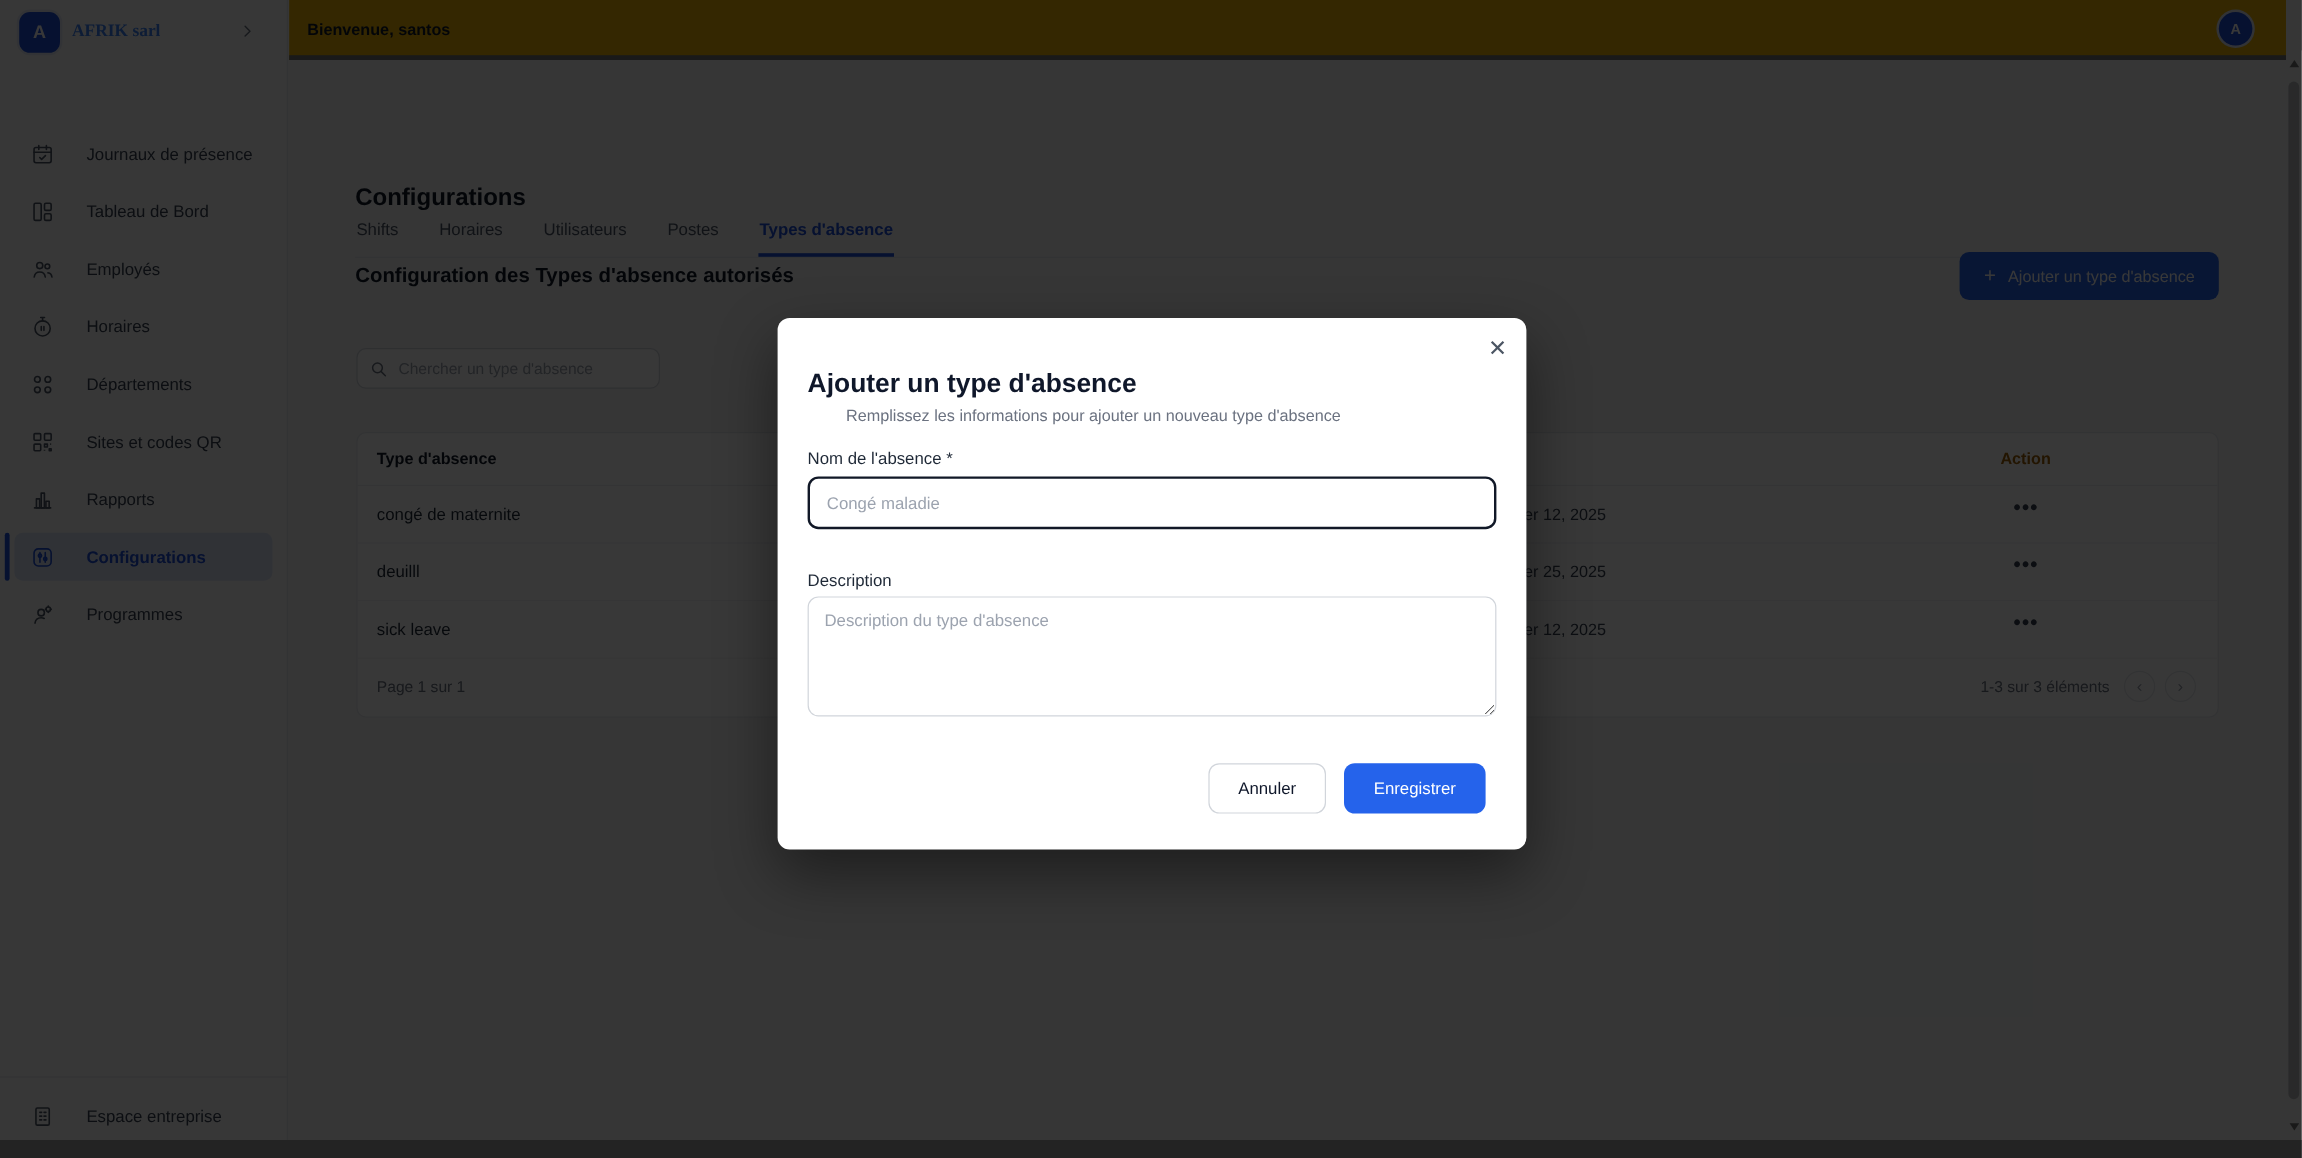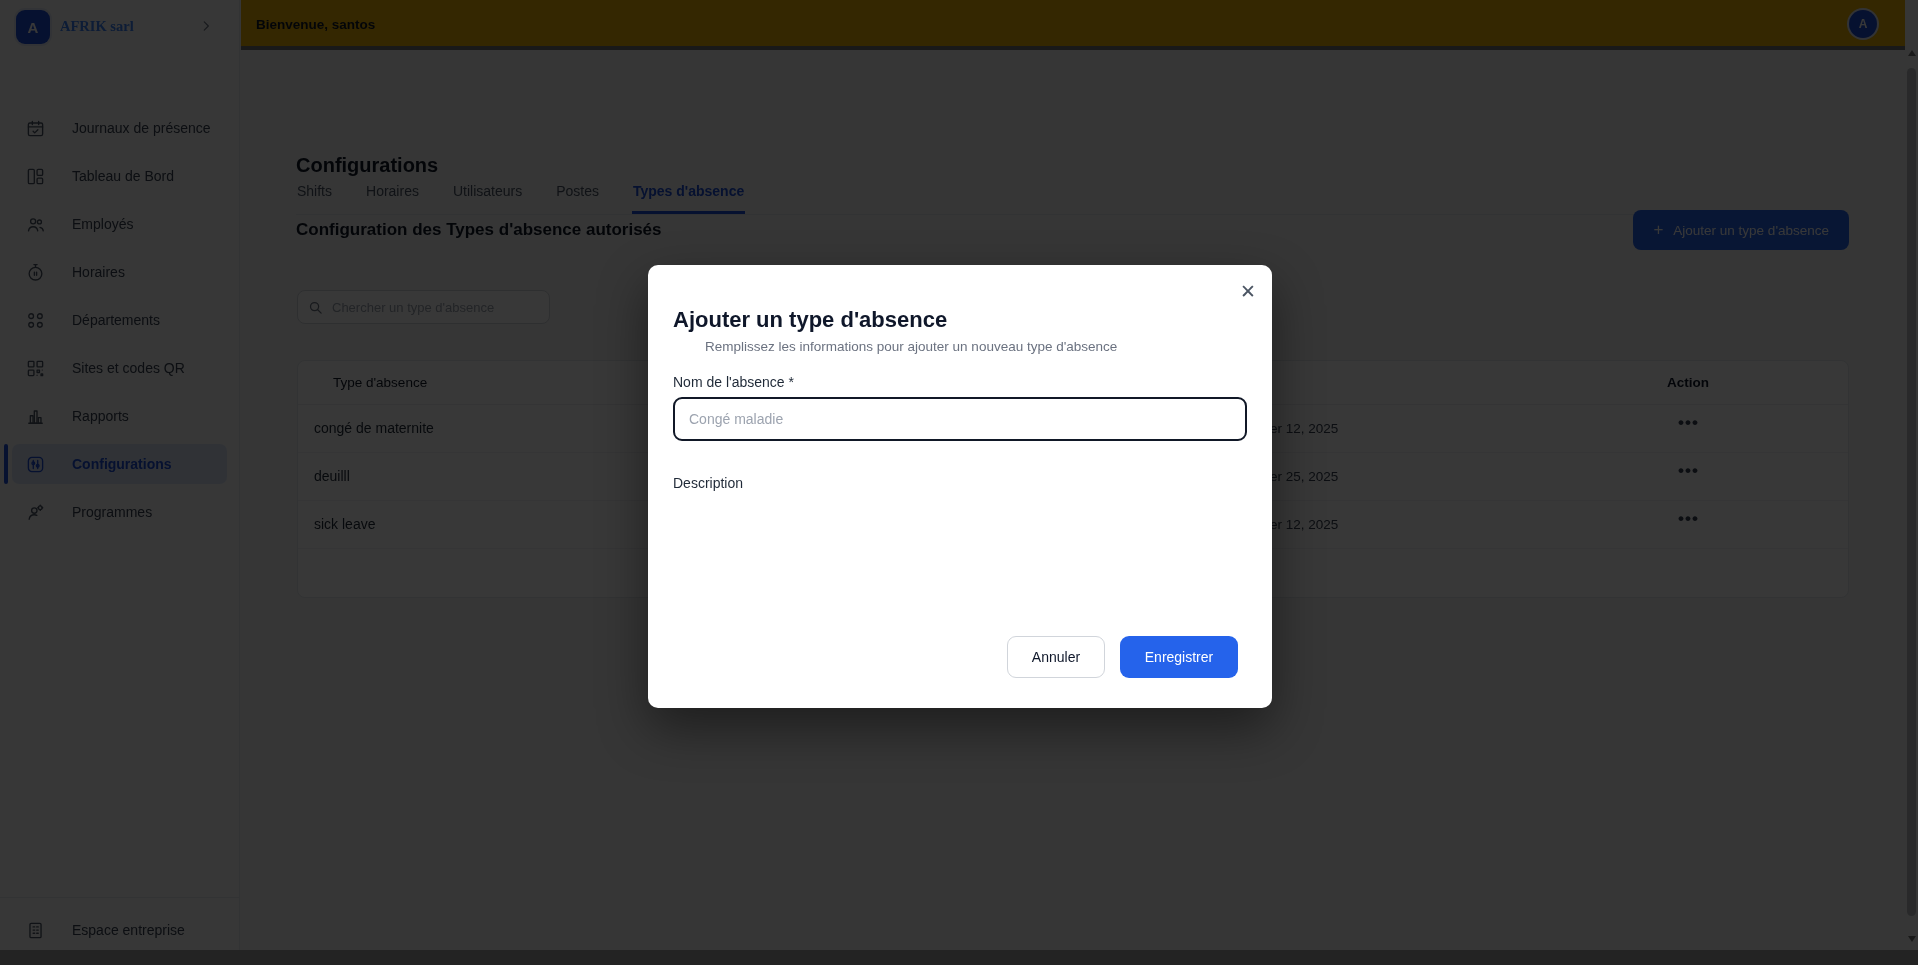"Type d'absence" .th-type { font-weight: 400 -> 700; margin-left: 19px -> none }
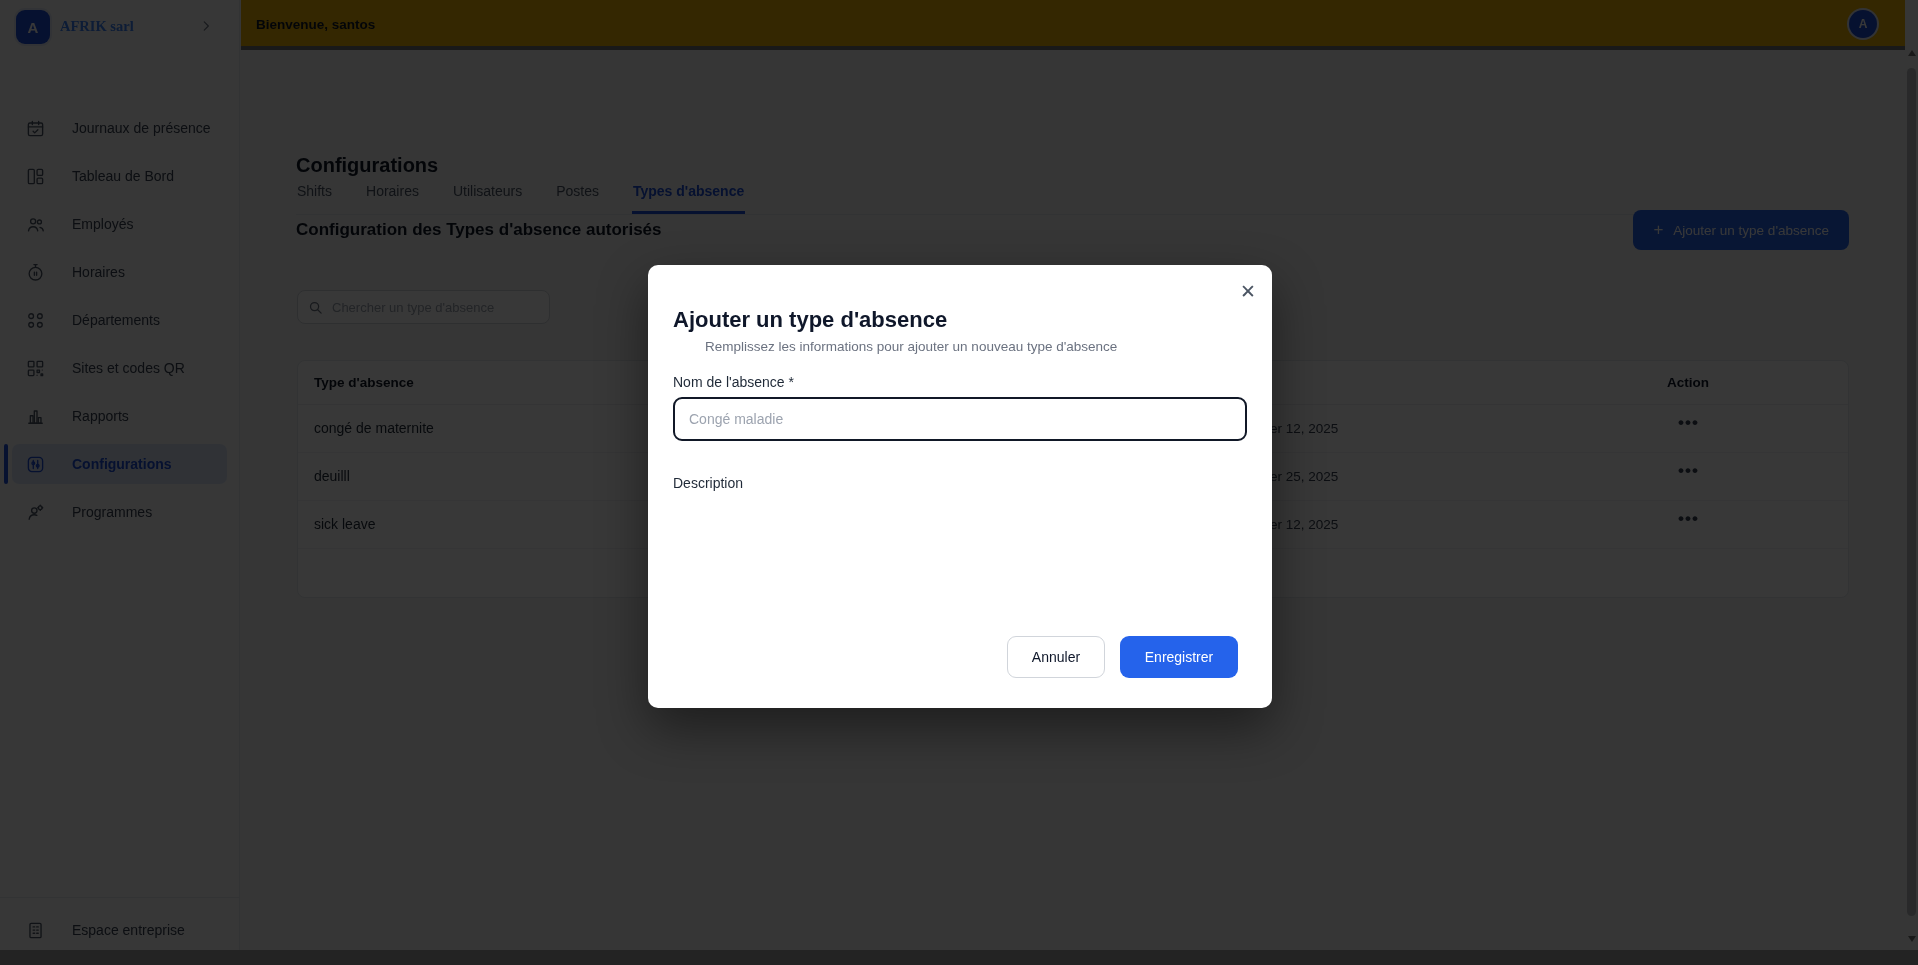"Action" .th-action { color: #0f172a -> #a16207 }
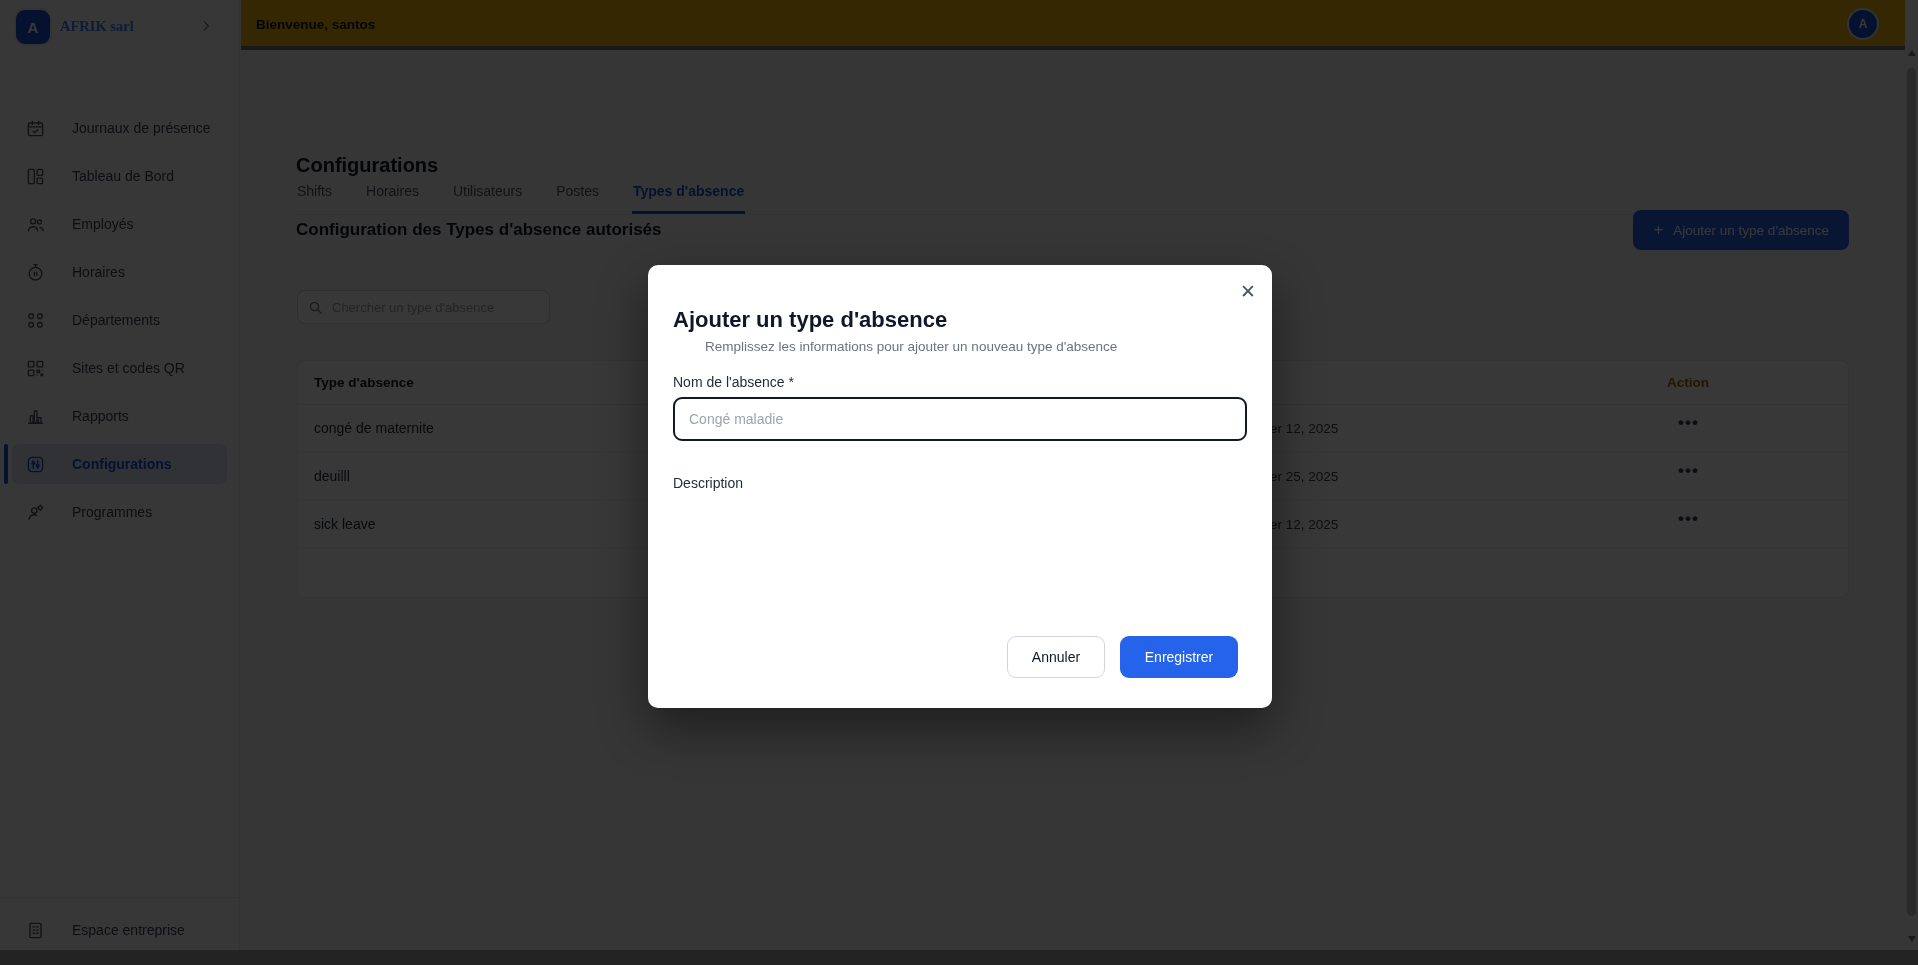"Description du type d'absence" textarea.ta-desc { html: none -> <textarea></textarea> }
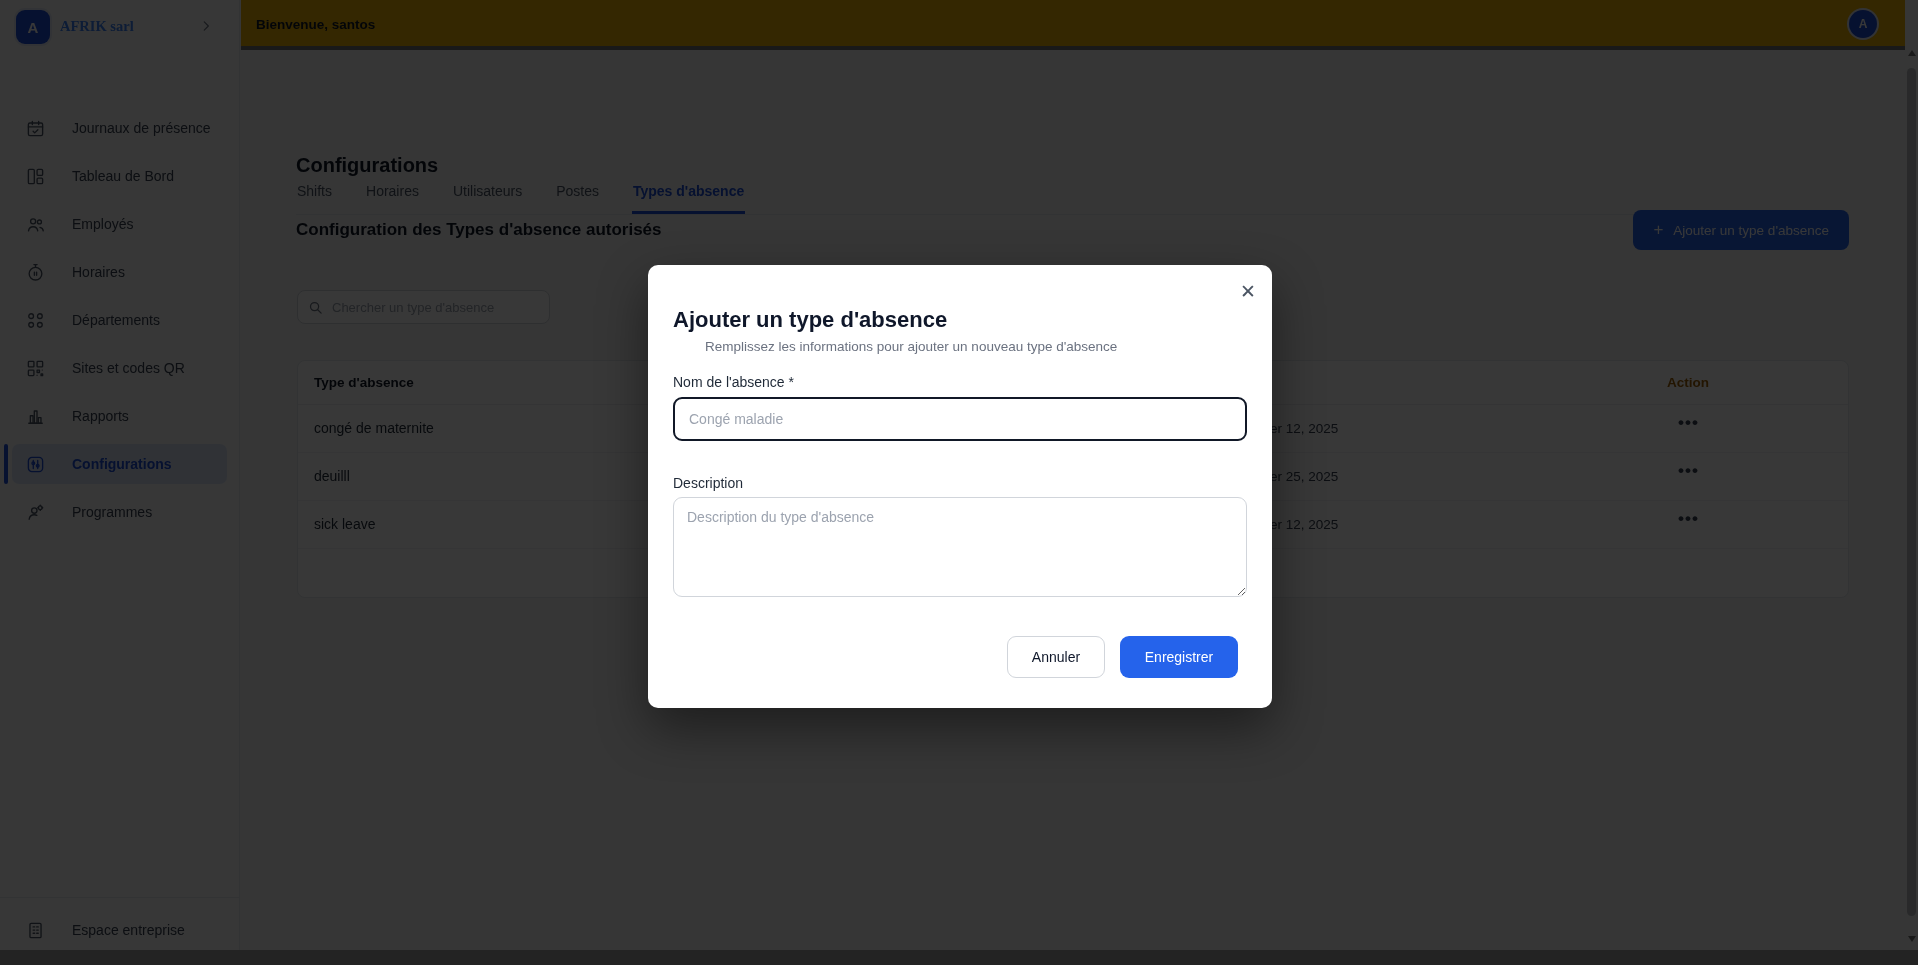"Page 1 sur 1" div.tfoot { html: none -> <div> <span>Page 1 sur 1</span> <span>1-3 sur 3 éléments</span> <button> <span>‹</span> </button> <button> <span>›</span> </button> </div> }
